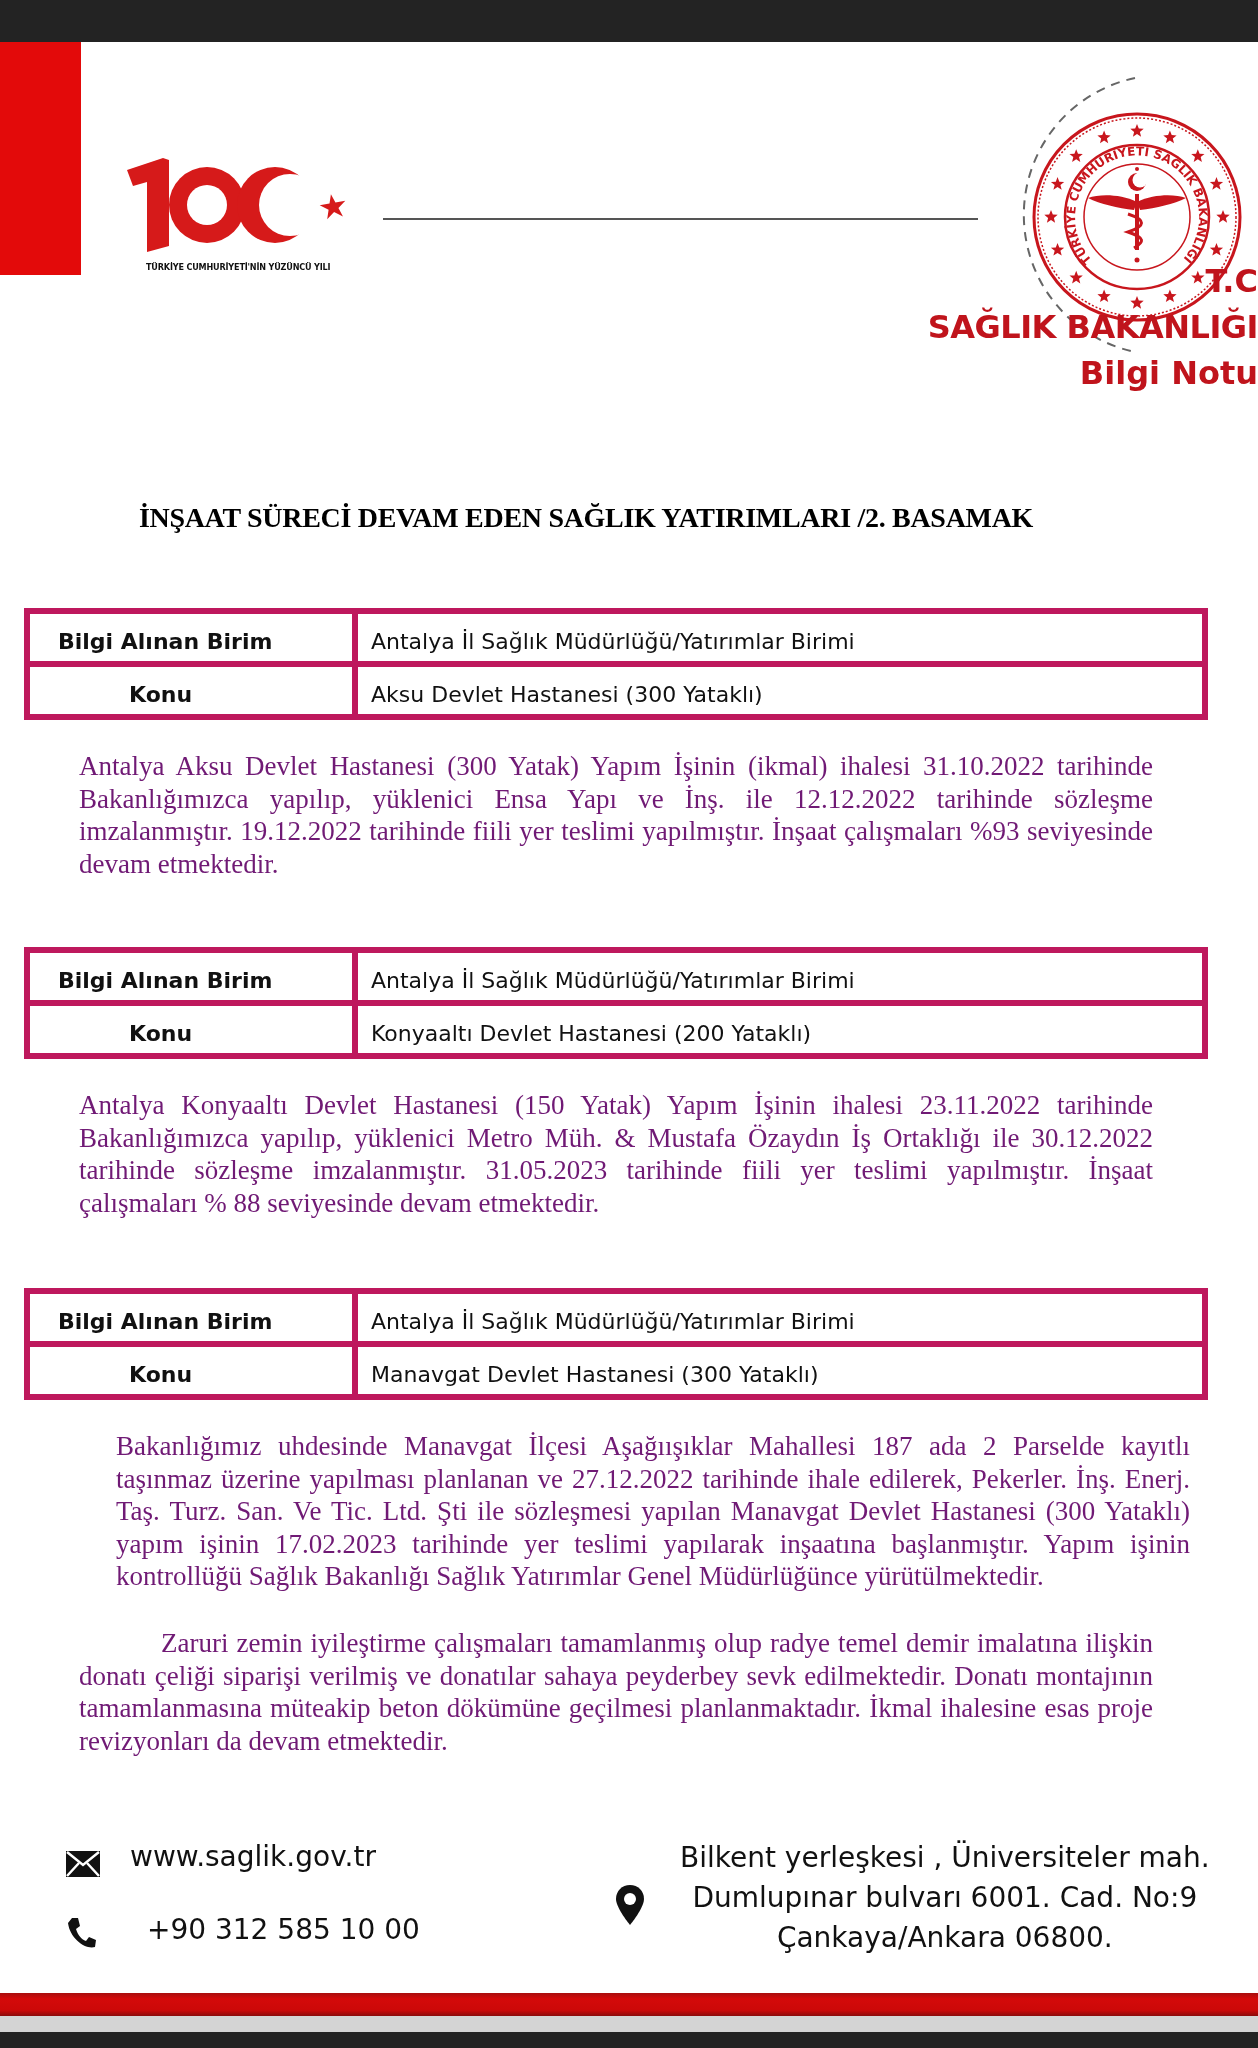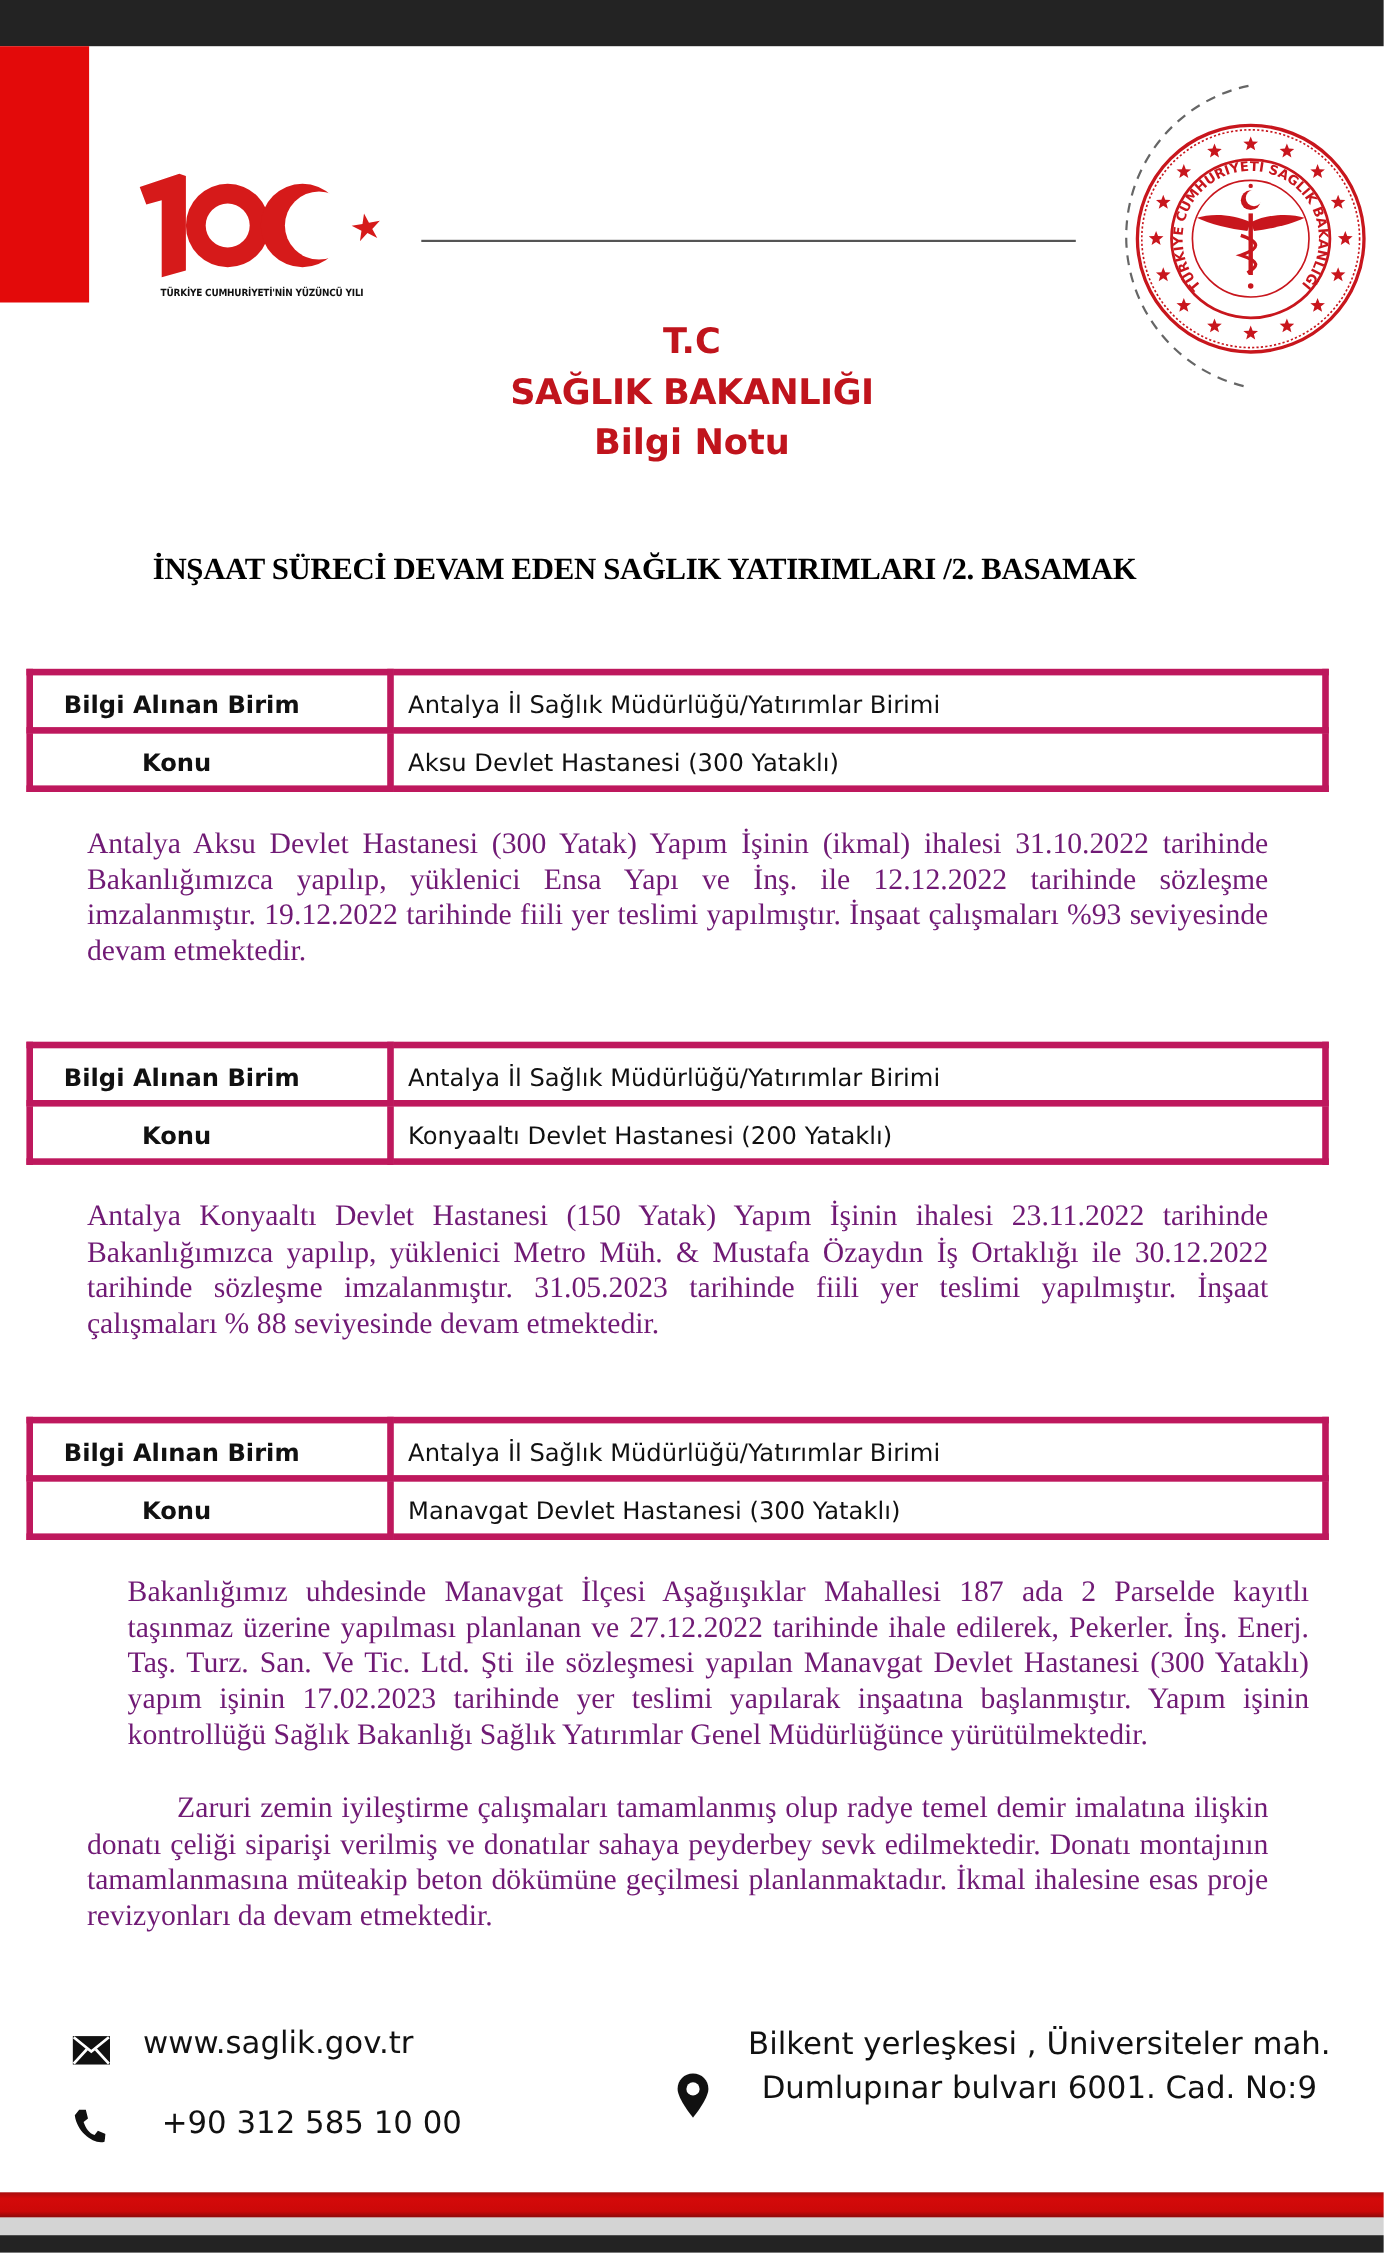"T.C" .title-block { margin-top: 29px -> none; text-align: center -> right }
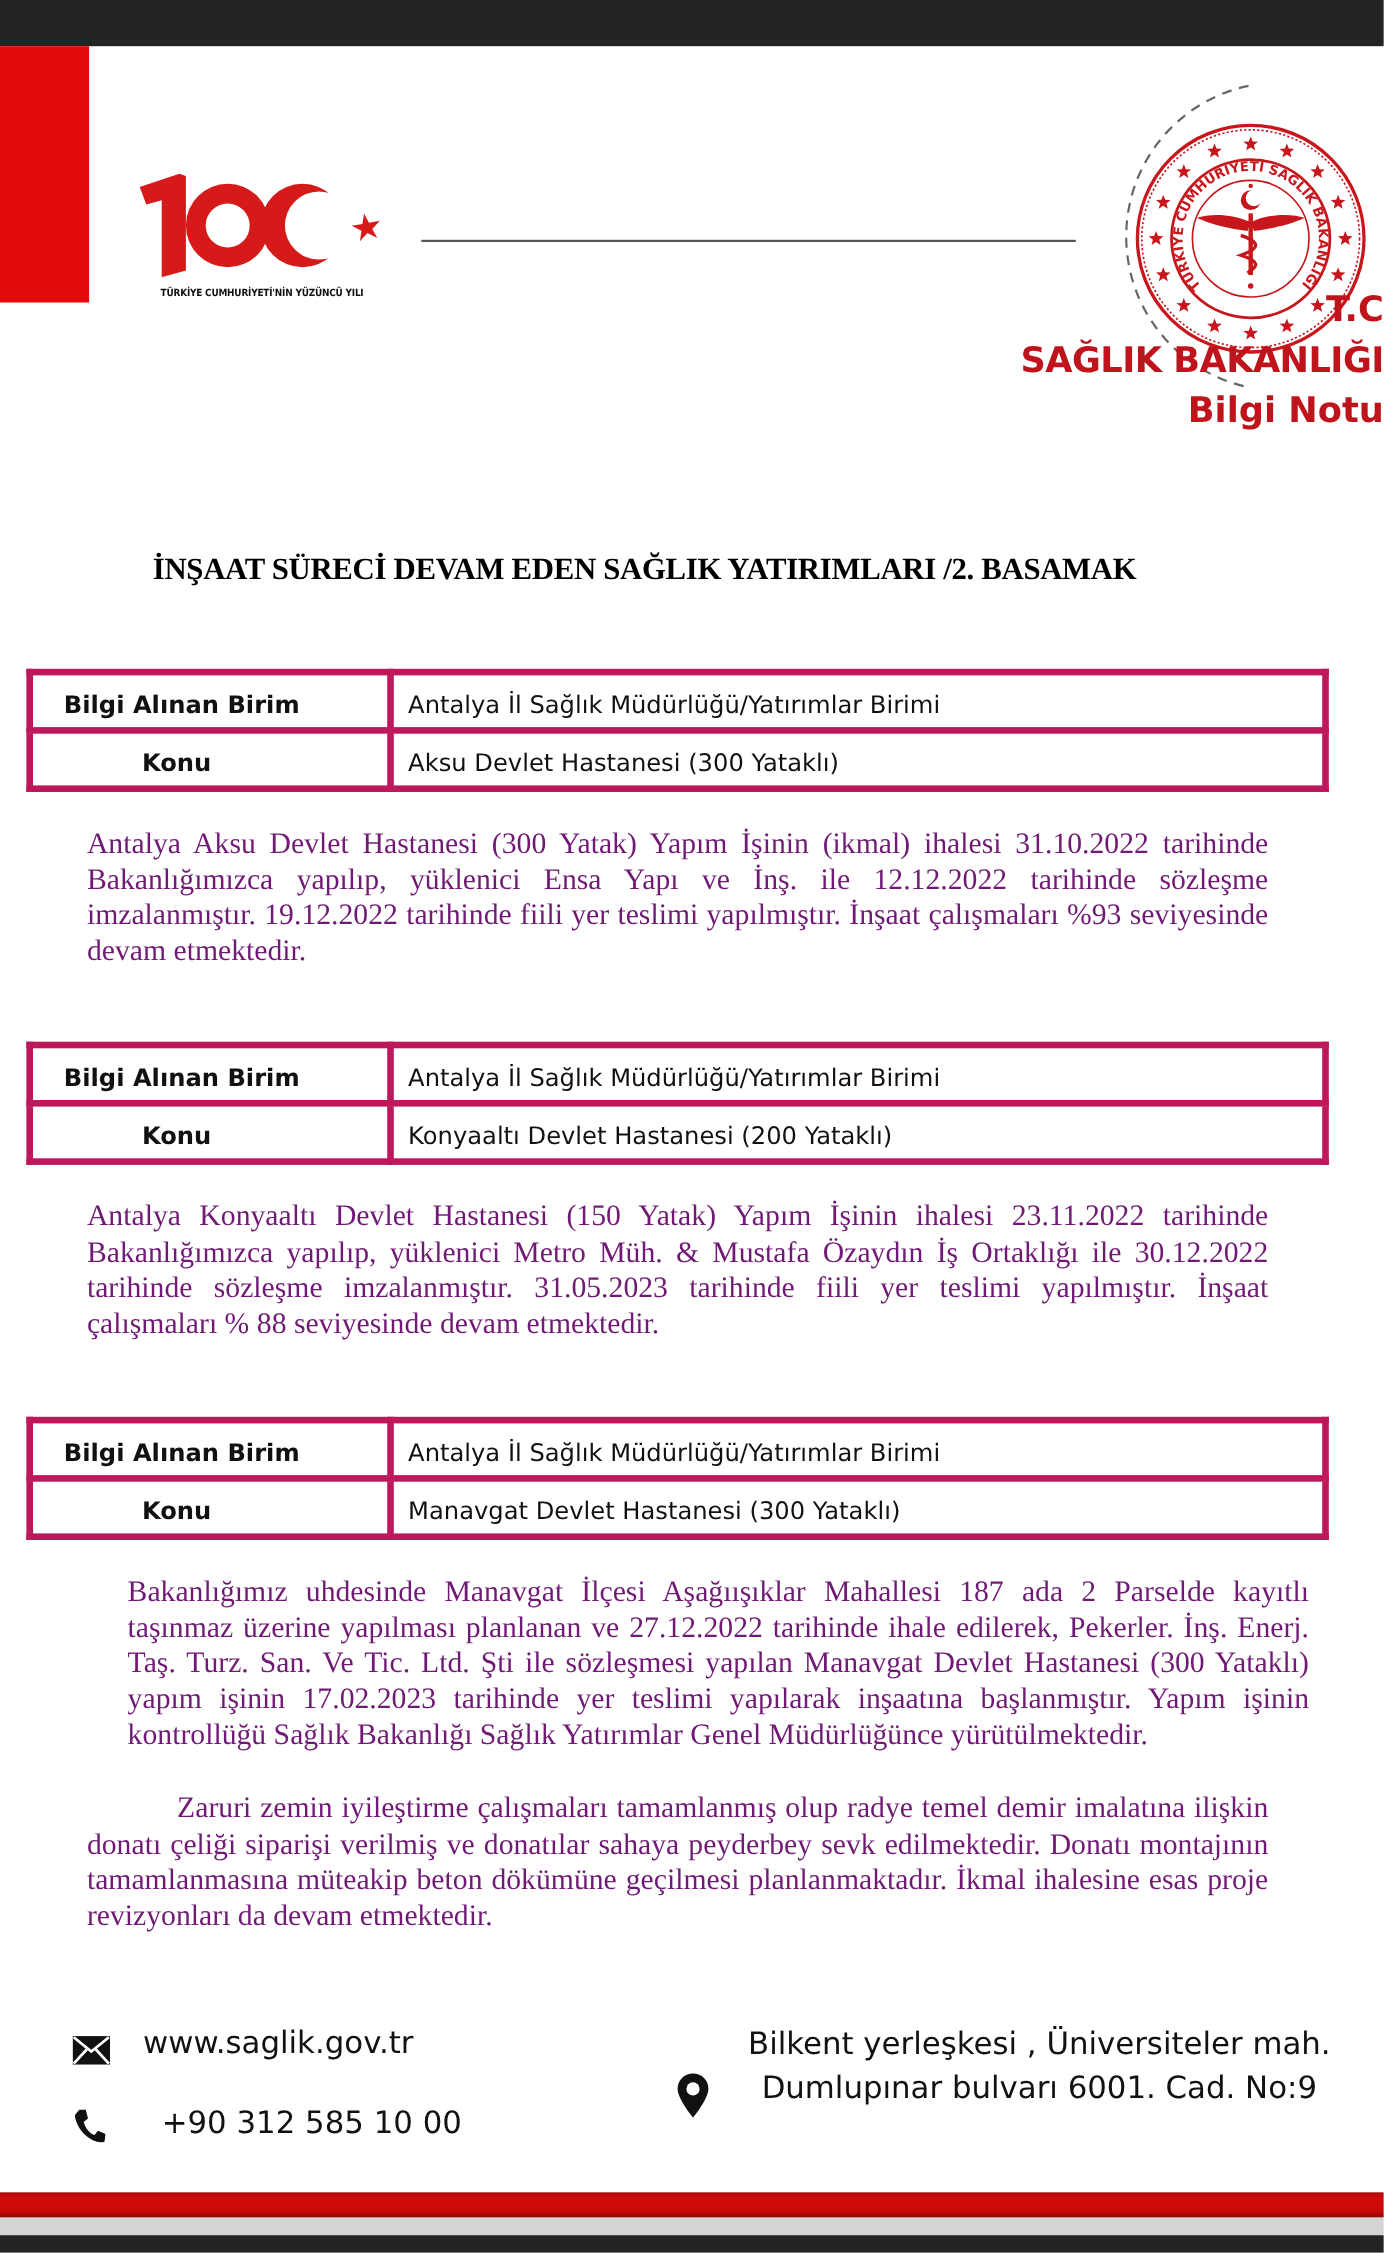"Çankaya/Ankara 06800." div { html: none -> <div>Çankaya/Ankara 06800.</div> }
